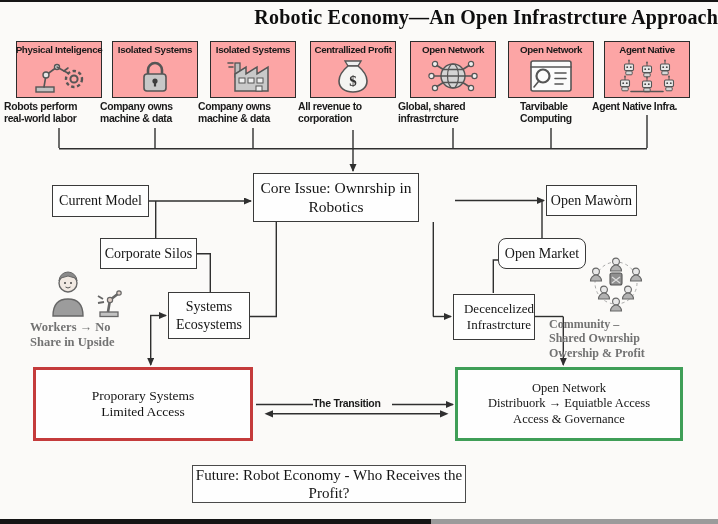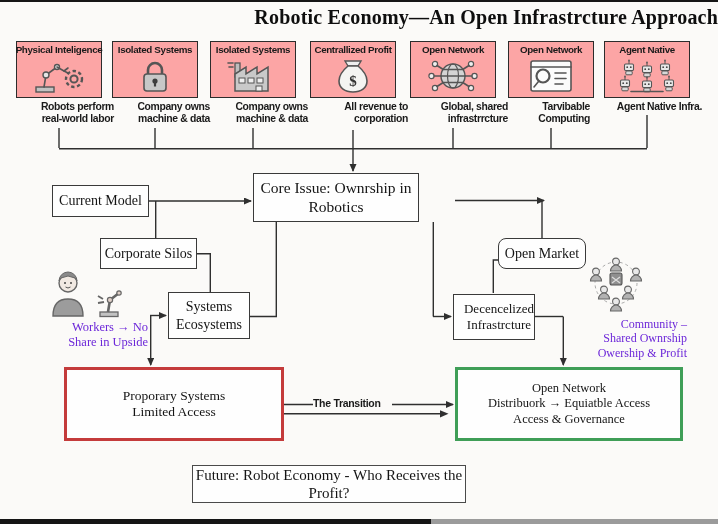"Robots perform" .tcap { text-align: right -> left }
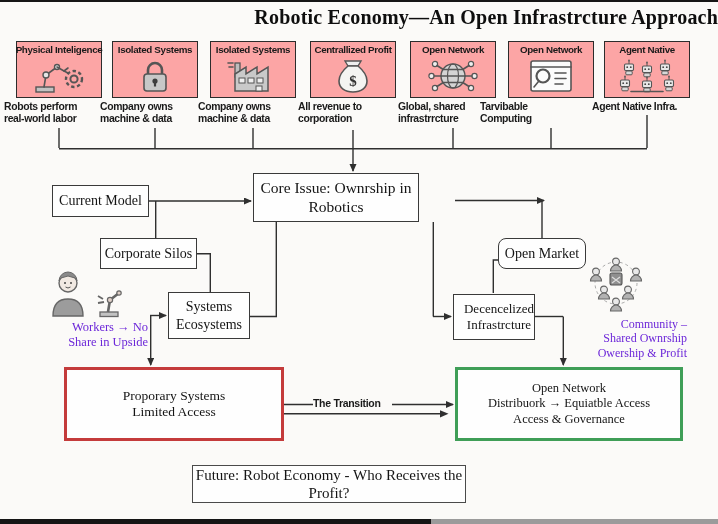"Tarvibable" div.tcap { left: 480px -> 520px }
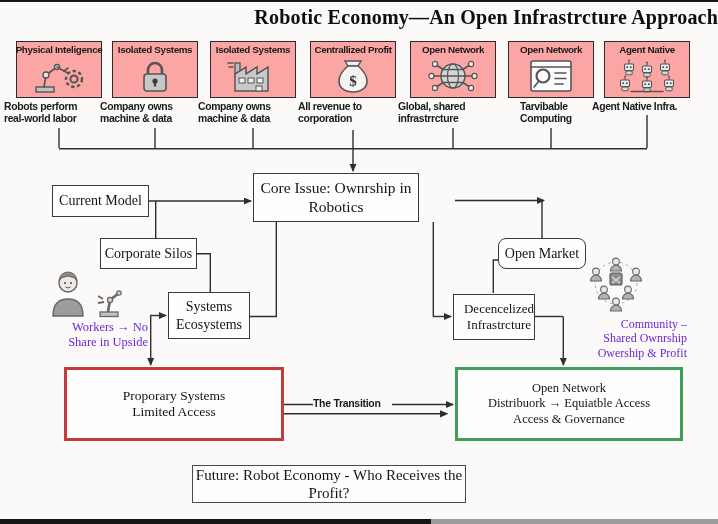"Open Mawòrn" div.box { html: none -> <div> <span>Open Mawòrn</span> </div> }
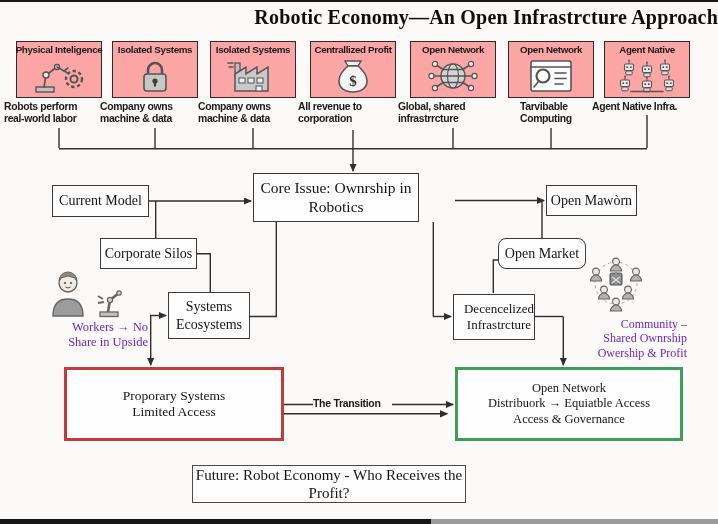"Workers → No" .sidecap { color: #6d28d9 -> #737373; font-weight: none -> bold; text-align: right -> left }
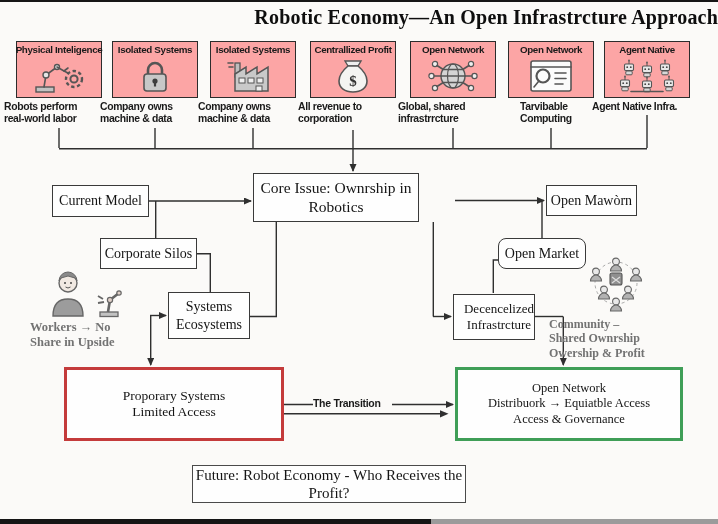"Proporary Systems" .b-red { margin-left: 31px -> none }
